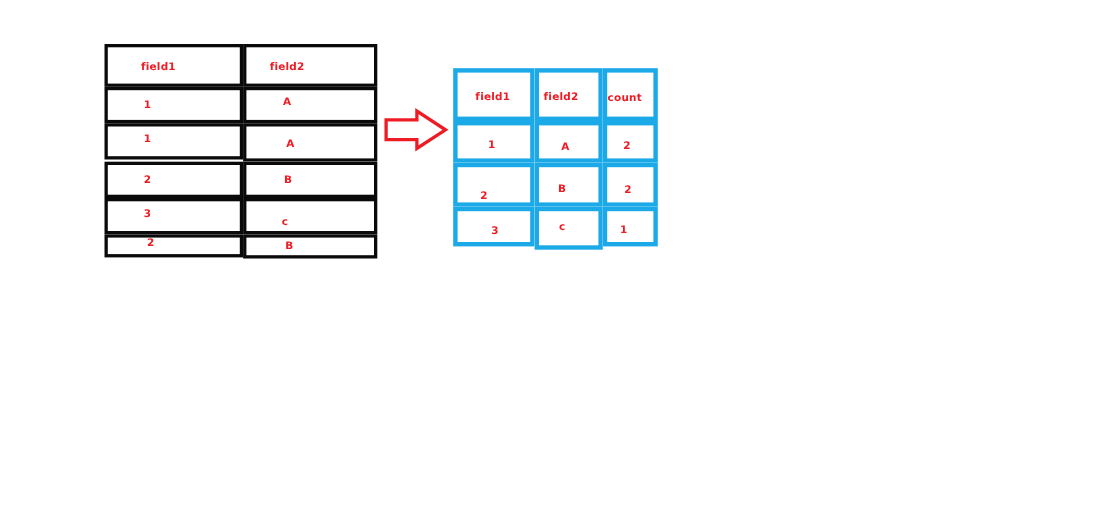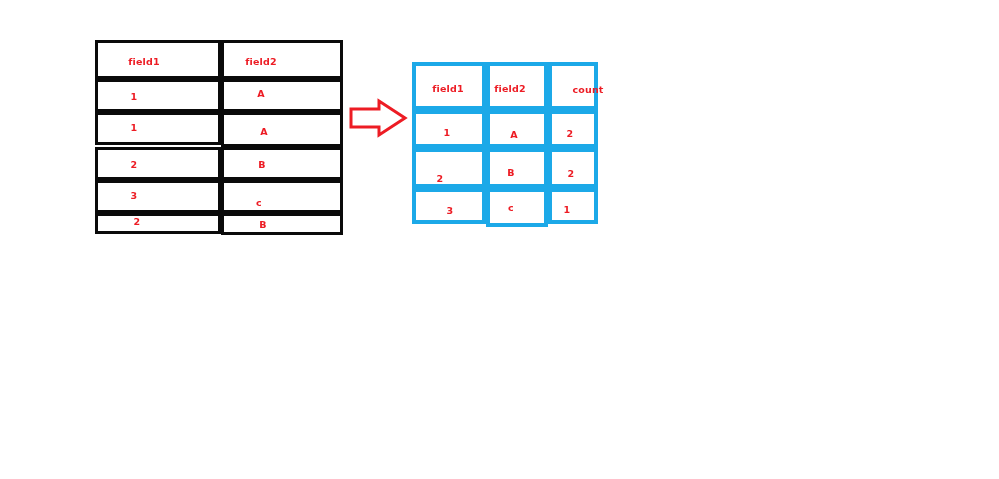"count" div.cell-text { left: 588px -> 568px }
